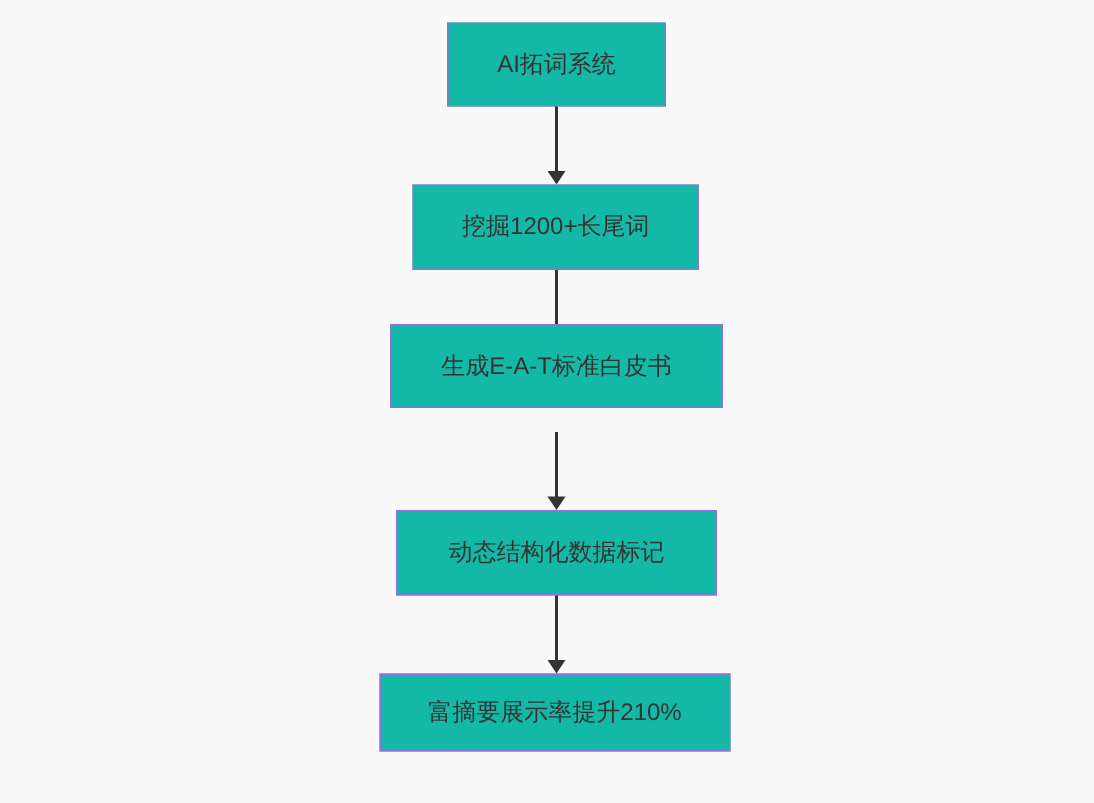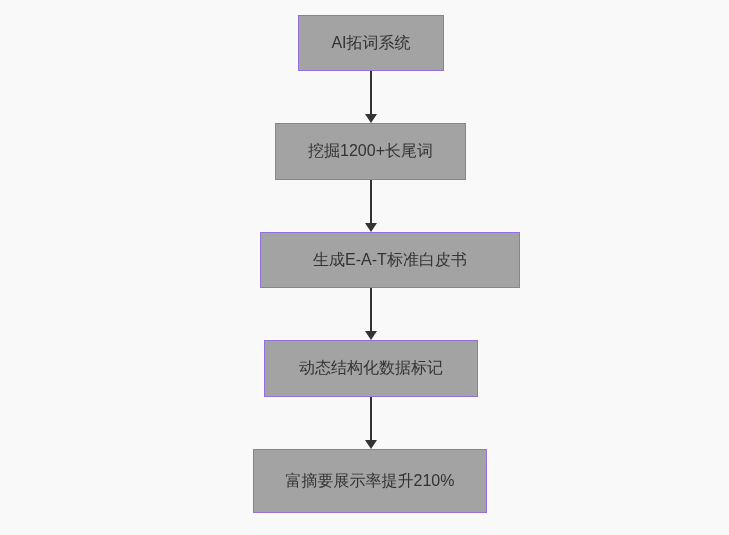"AI拓词系统" .node { background: #a3a3a3 -> #14b8a6 }
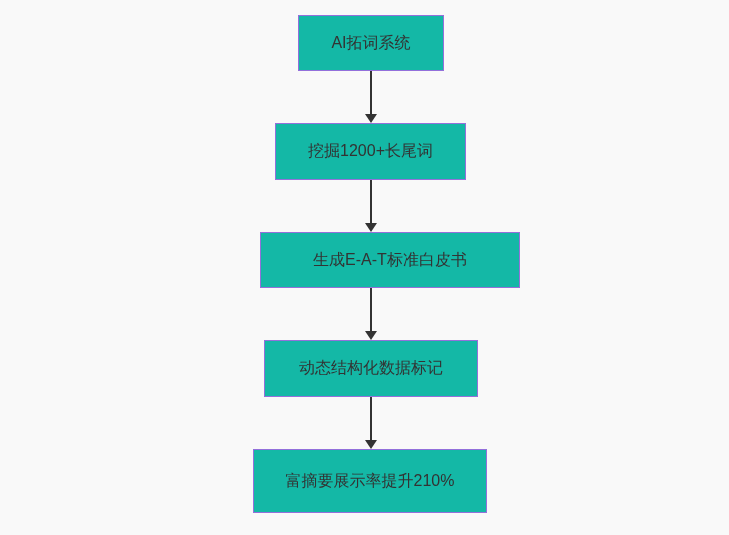"生成E-A-T标准白皮书" .node-3 { top: 232px -> 216px; width: 260px -> 222px }
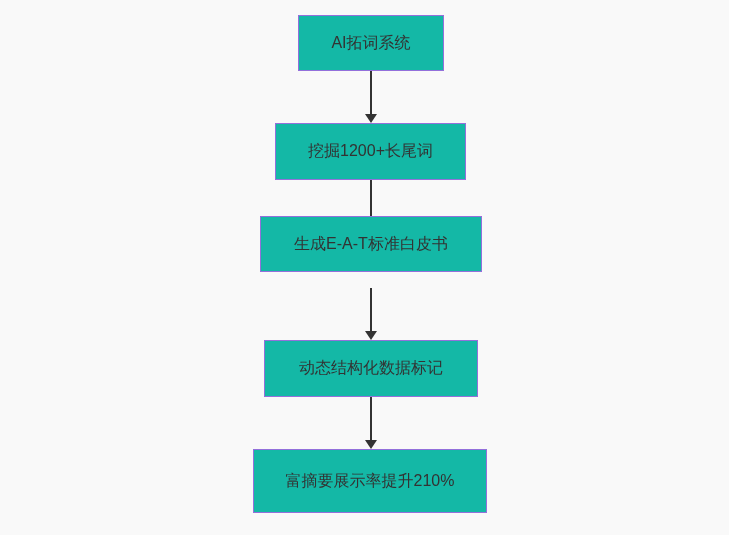"富摘要展示率提升210%" .node-5 { height: 64px -> 52px }
